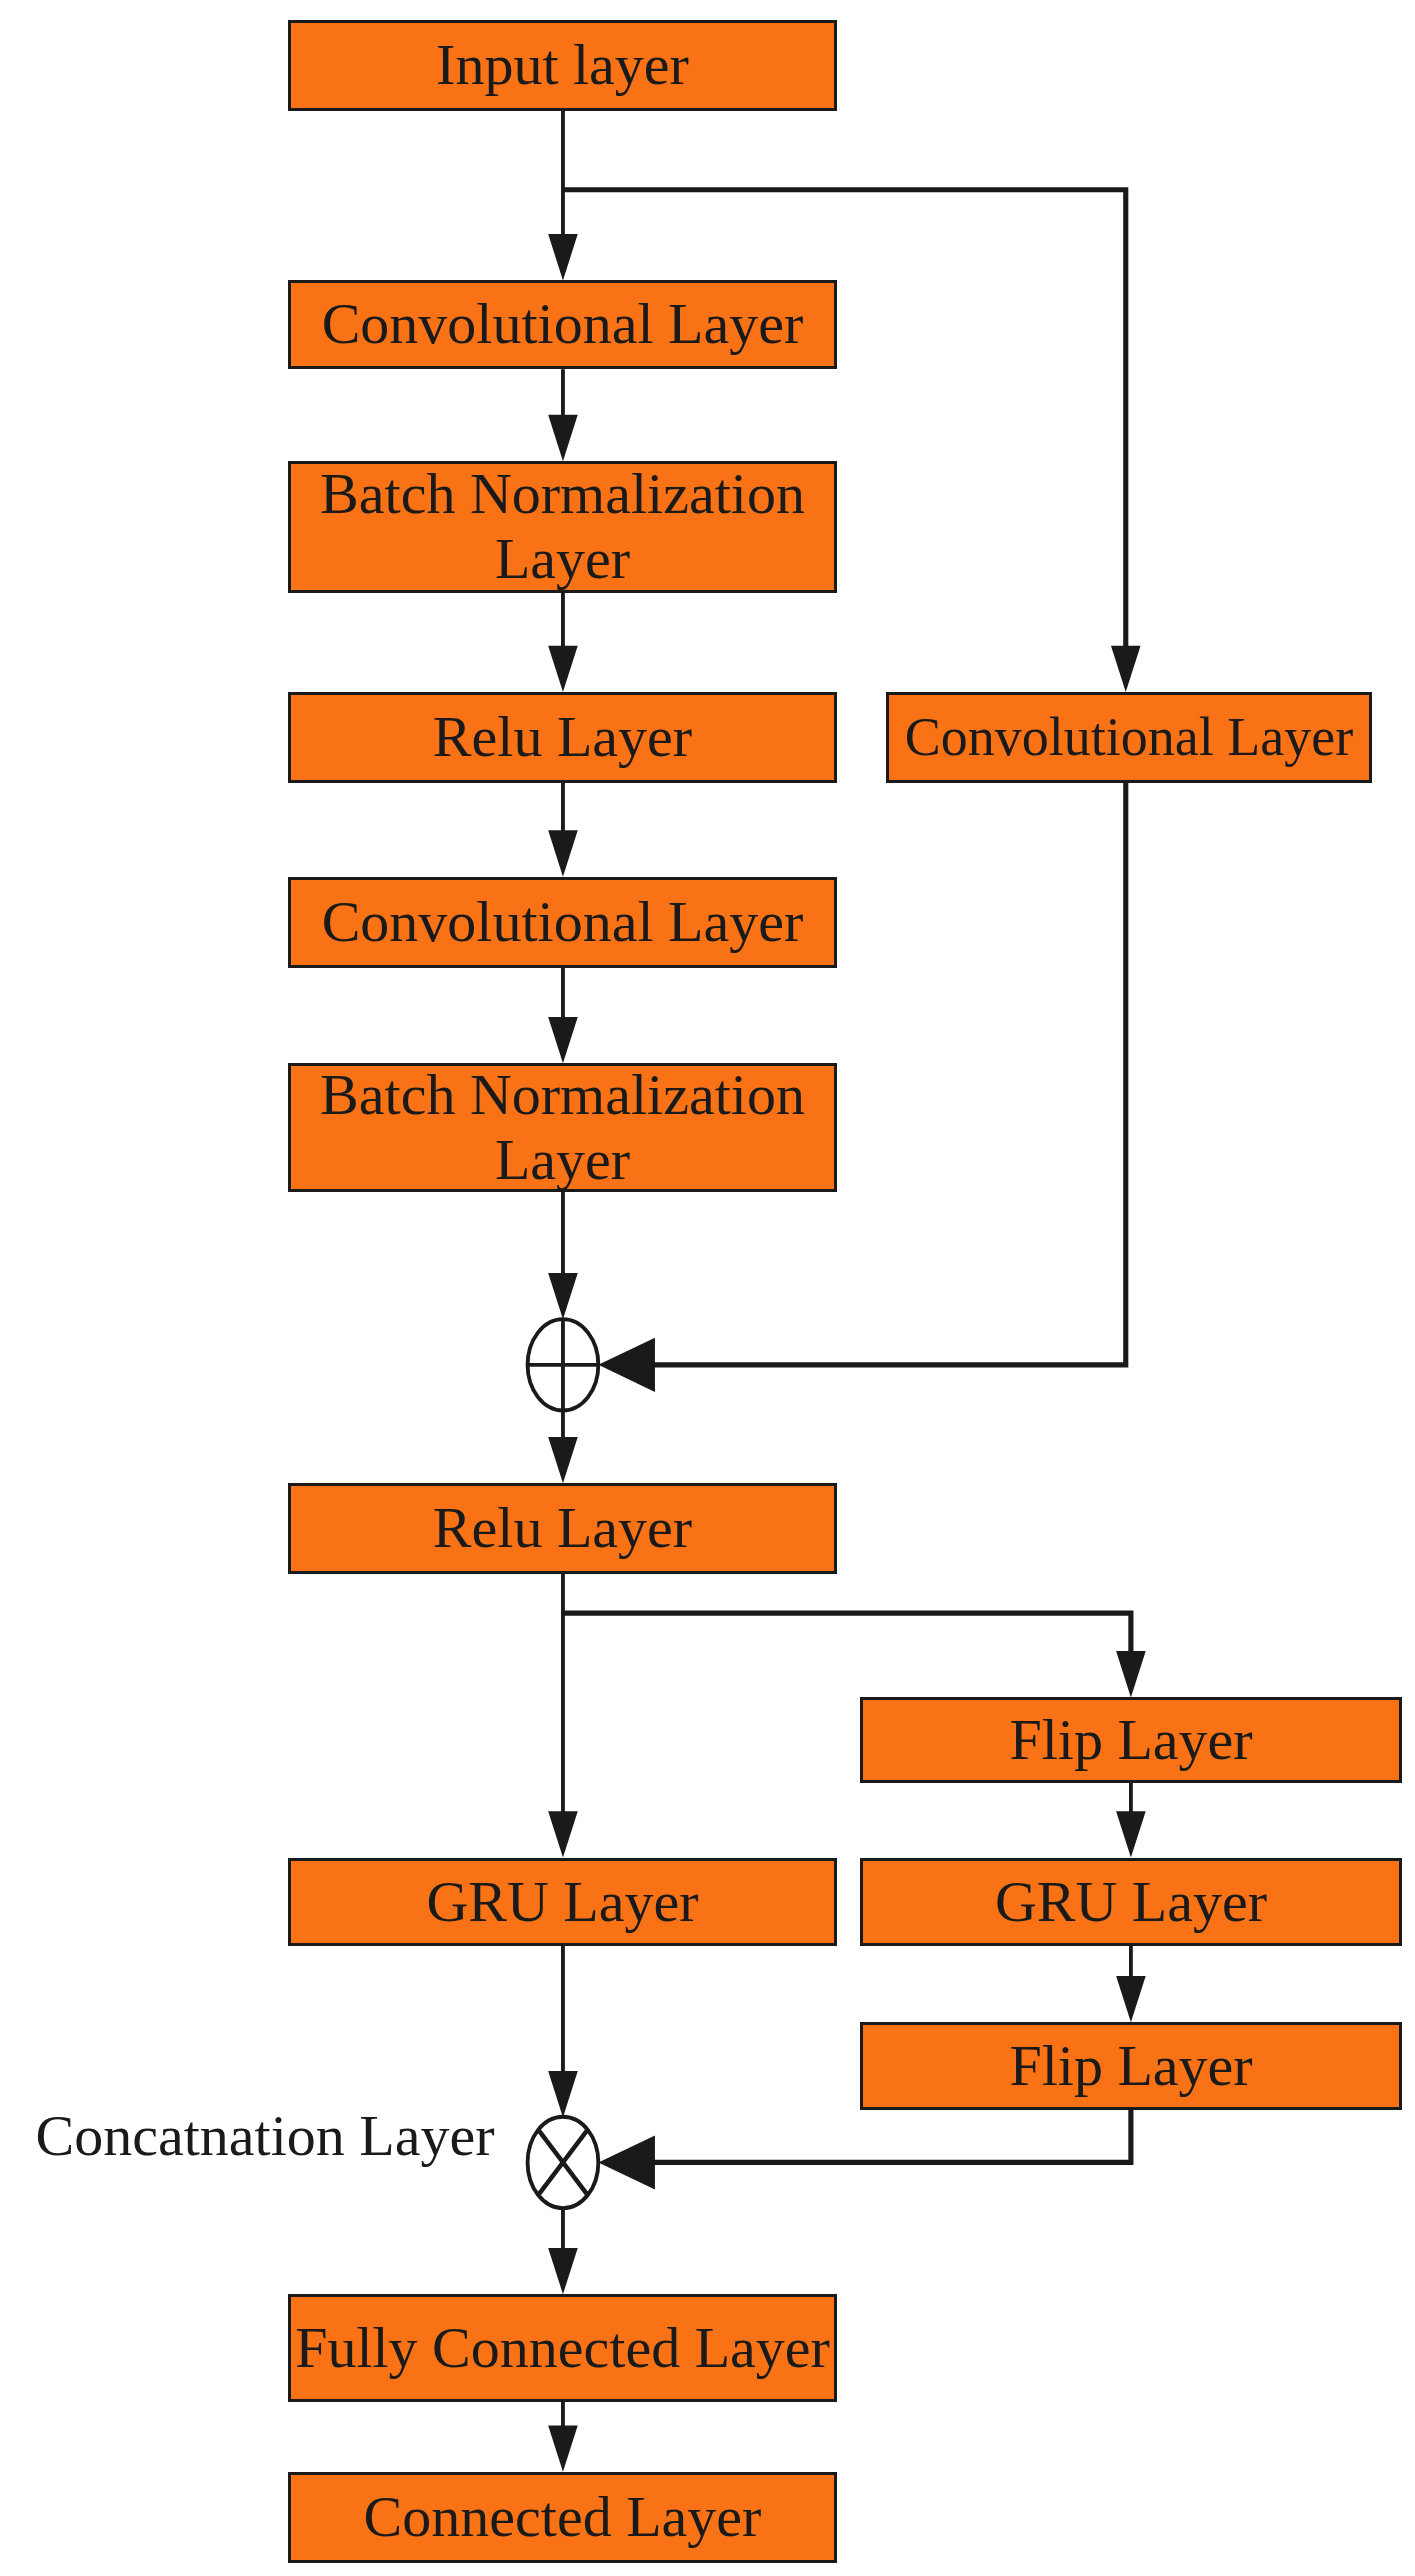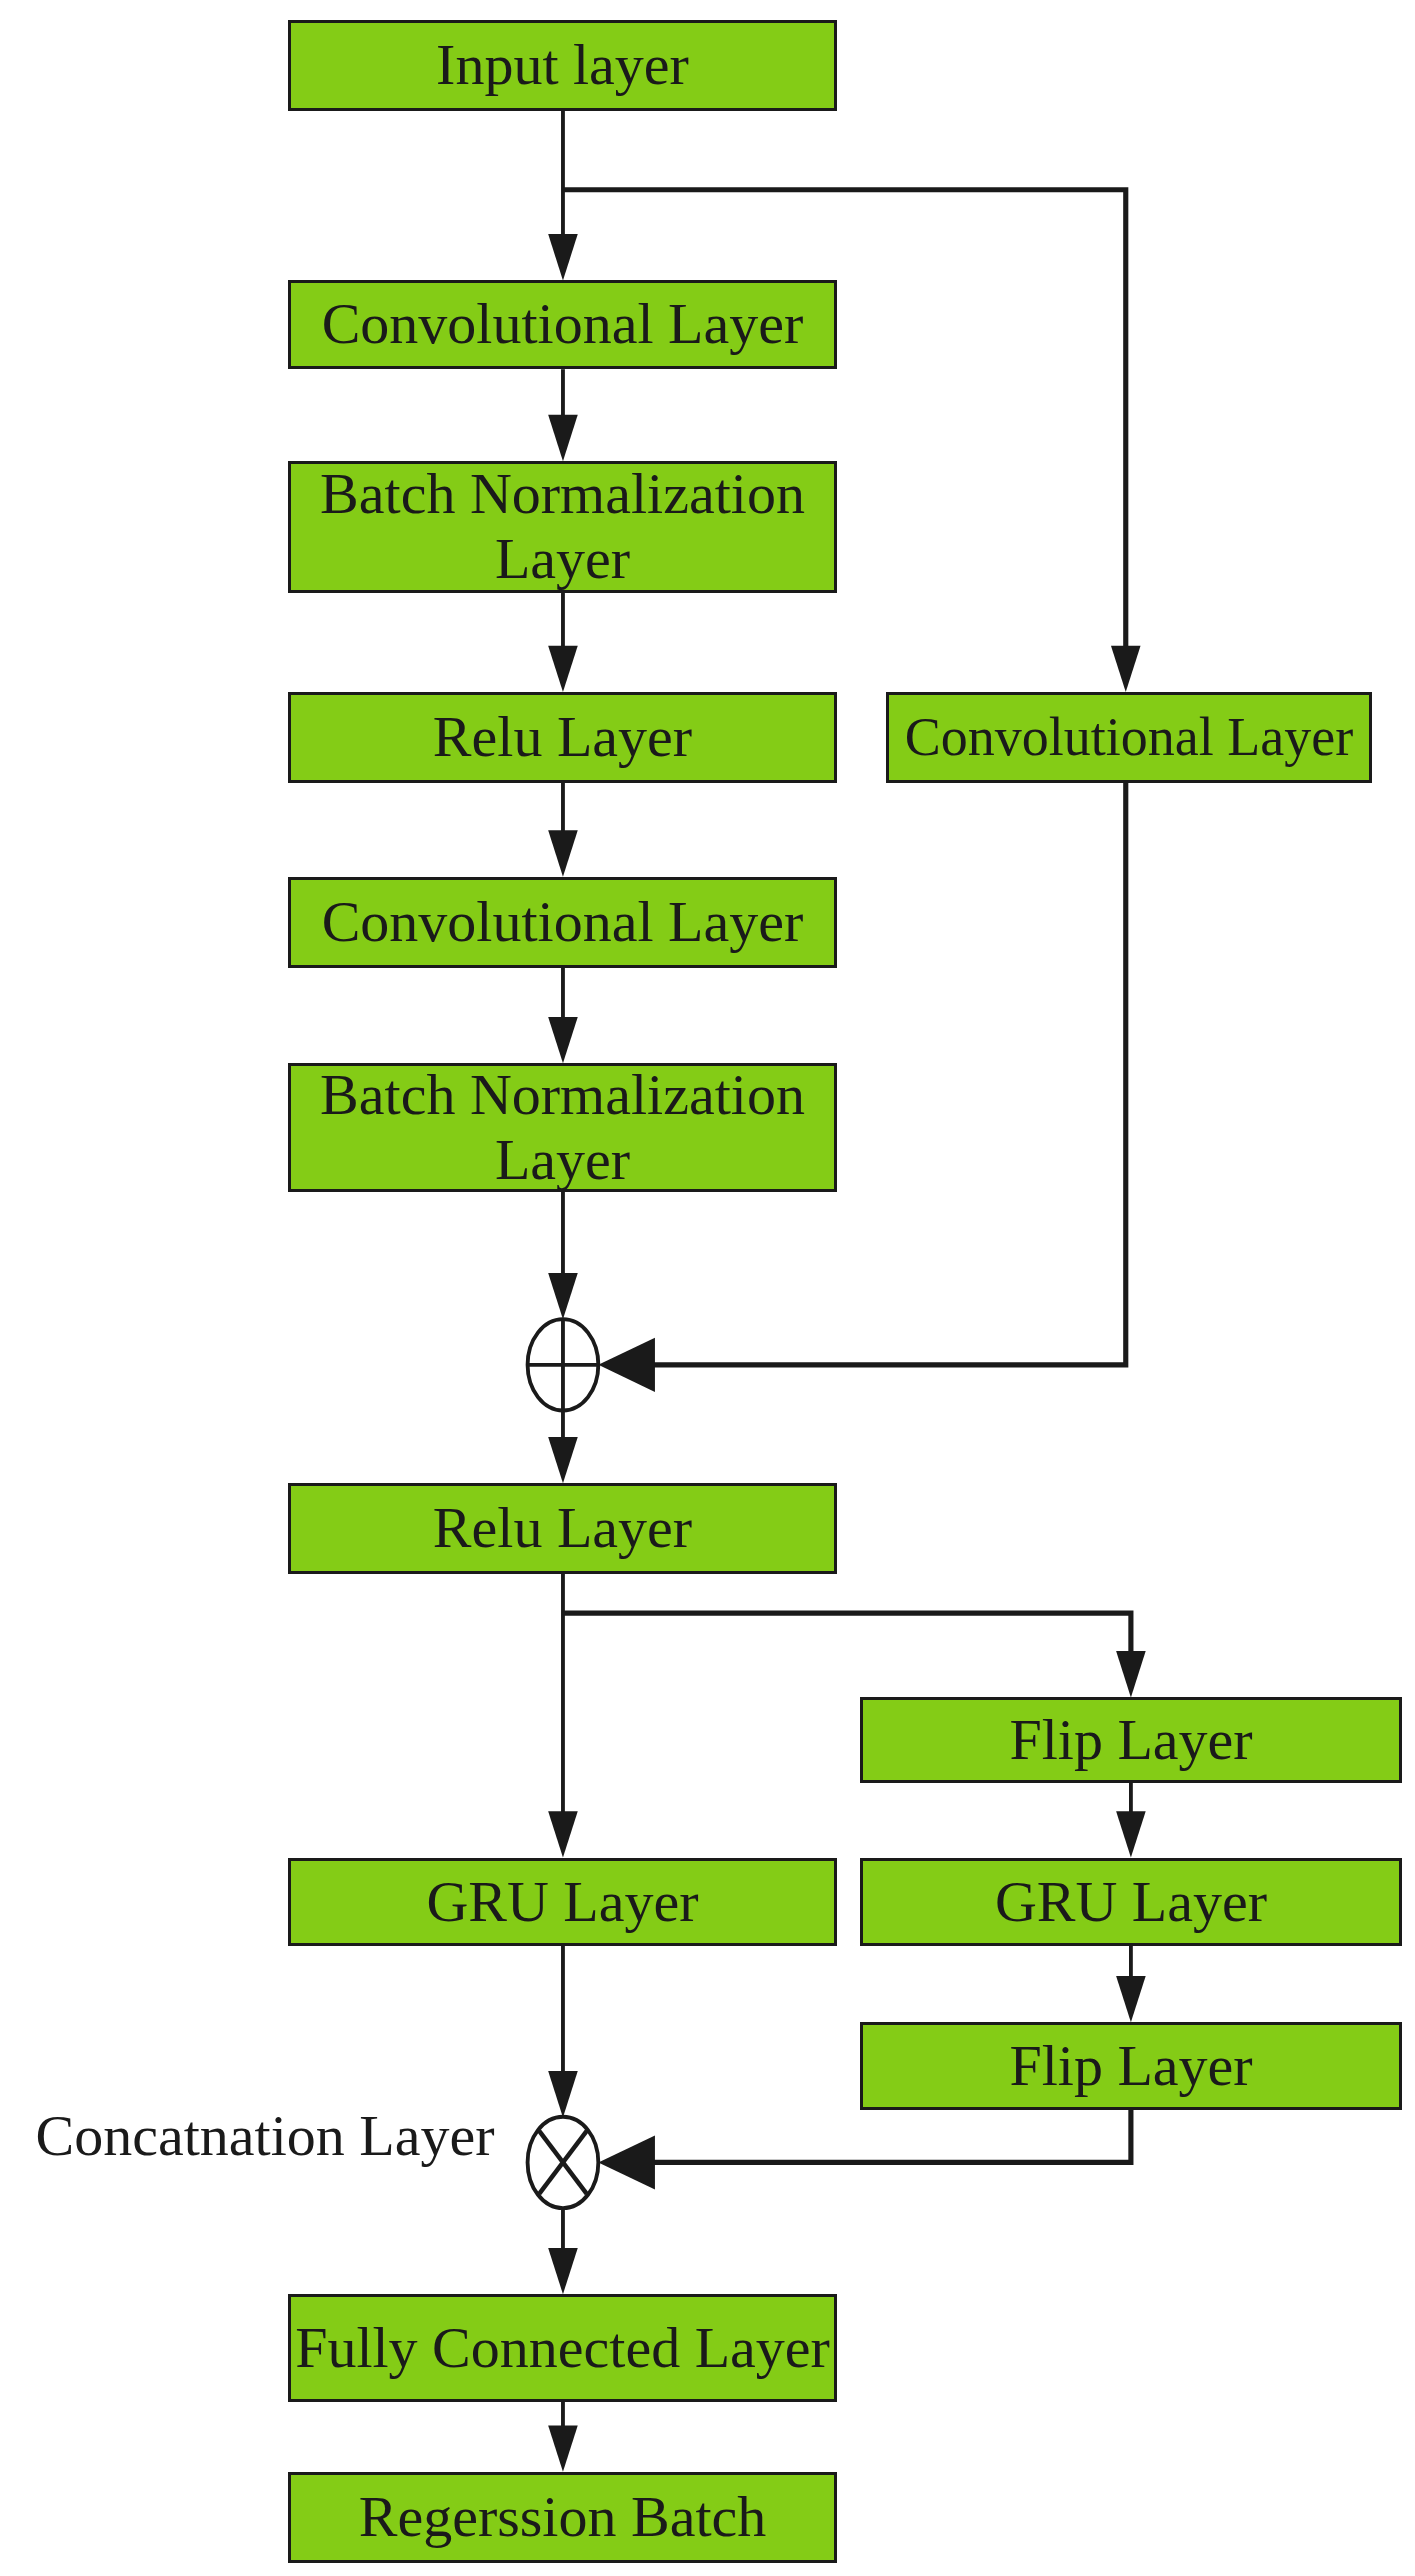"Input layer" .node { background: #84cc16 -> #f97316 }
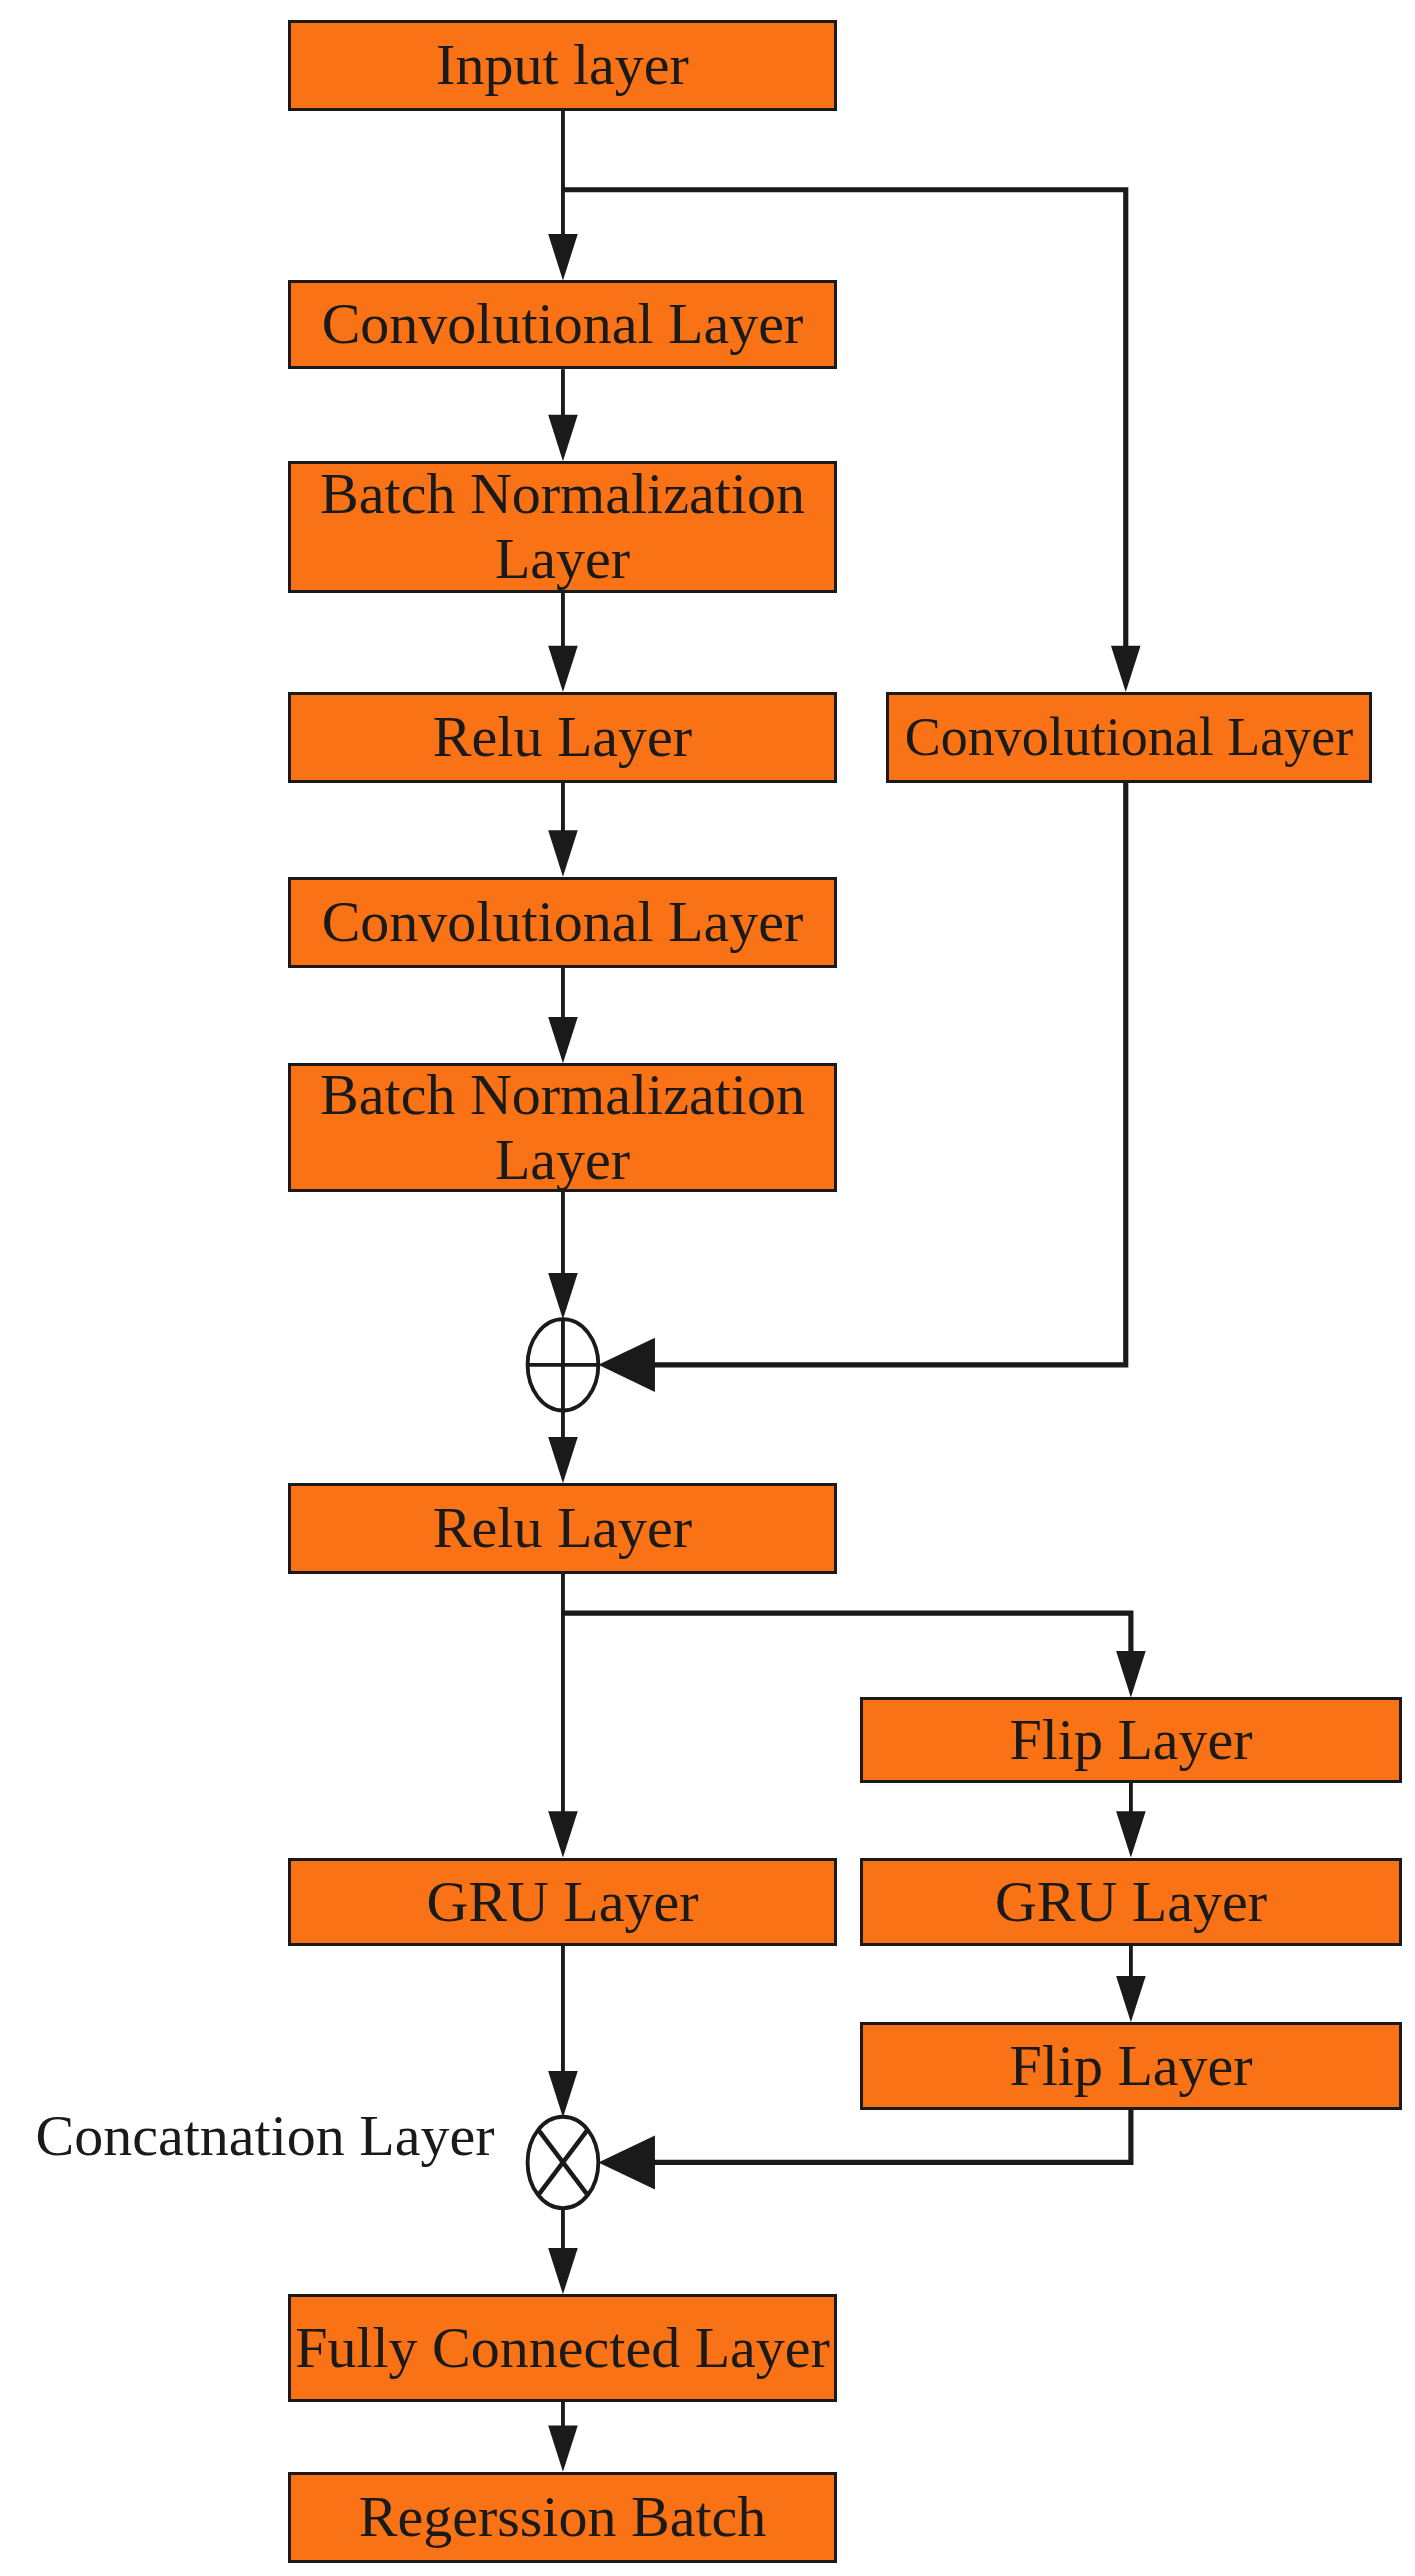"Regerssion Batch" div.node { text: Regerssion Batch -> Connected Layer }
